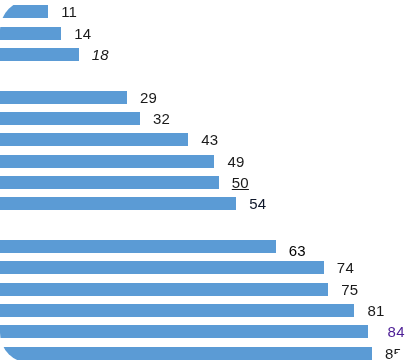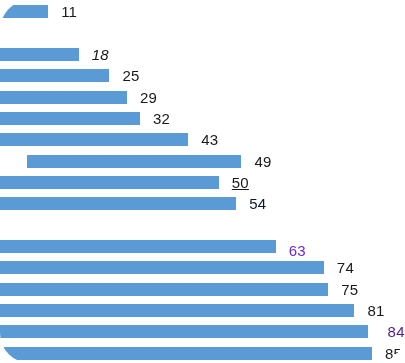"14" div.bar-row { html: none -> <div> <div></div> <span>14</span> </div> }
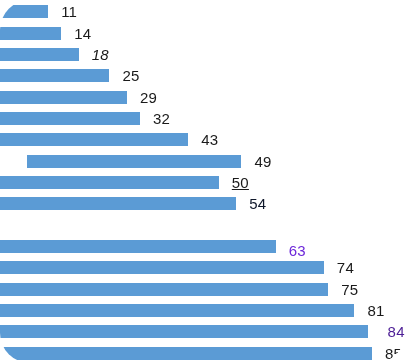"25" div.bar-row { html: <div> <div></div> <span>25</span> </div> -> none }
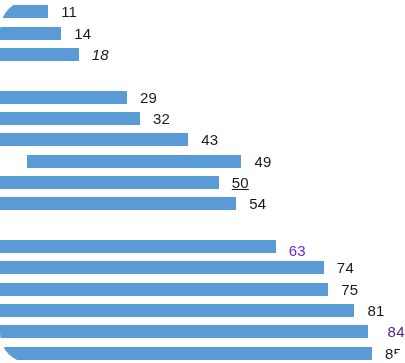"49" div.bar-row { padding-left: 27px -> none }
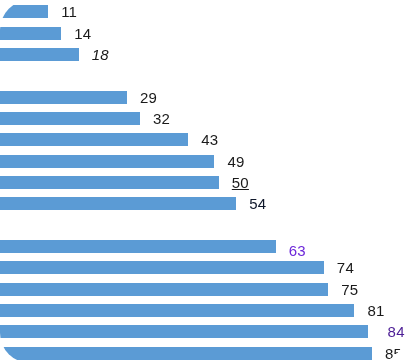"63" span.bar-label { color: #6d28d9 -> #000000 }
